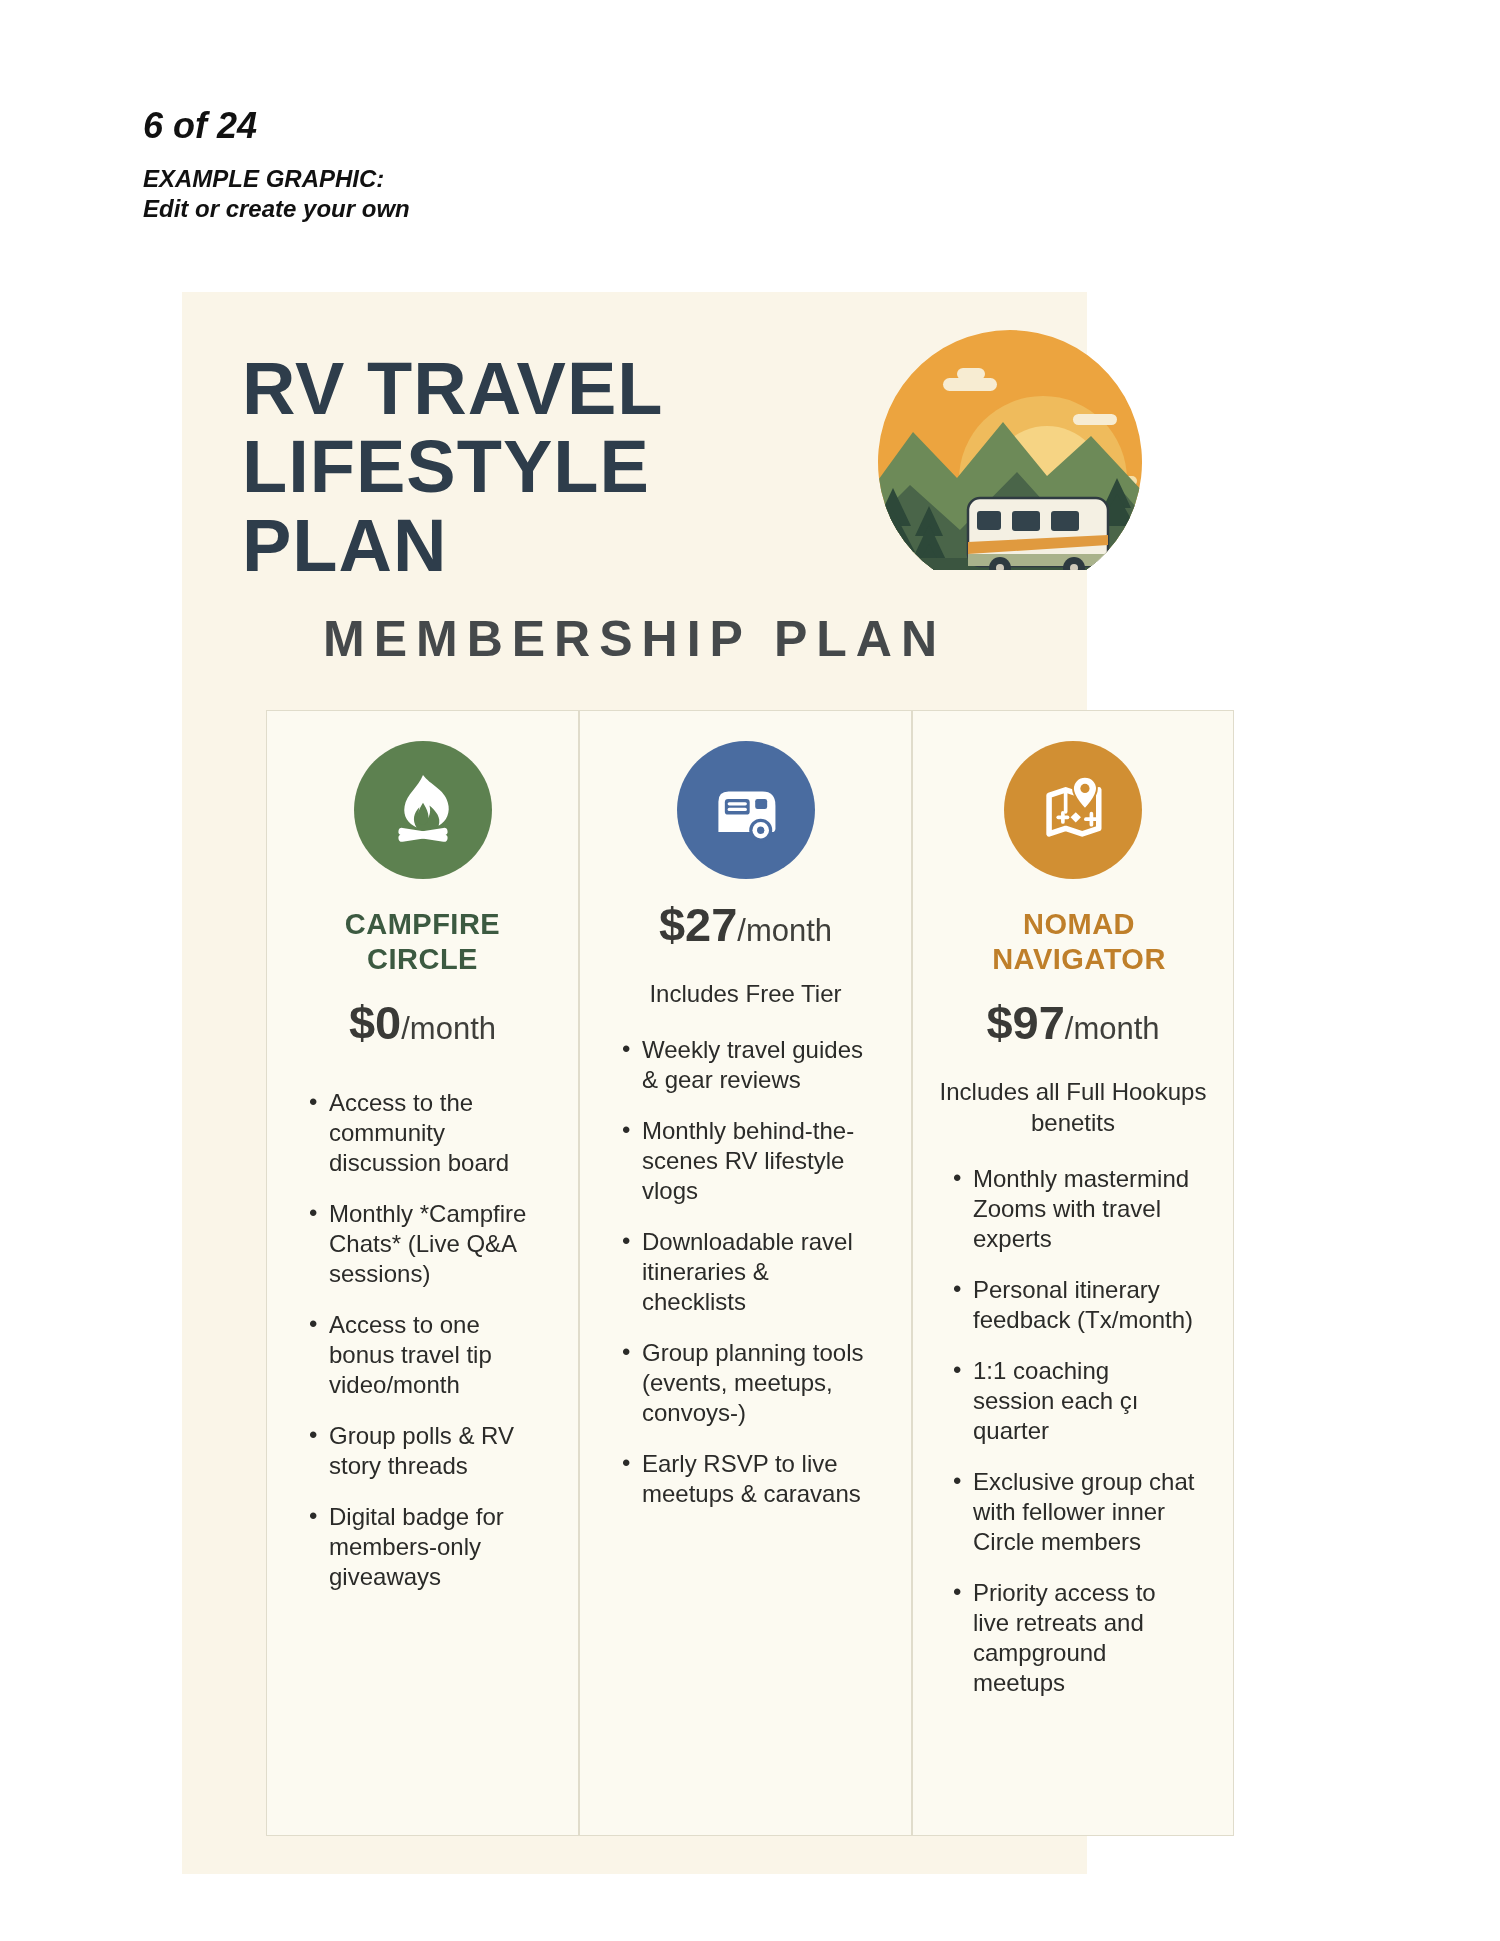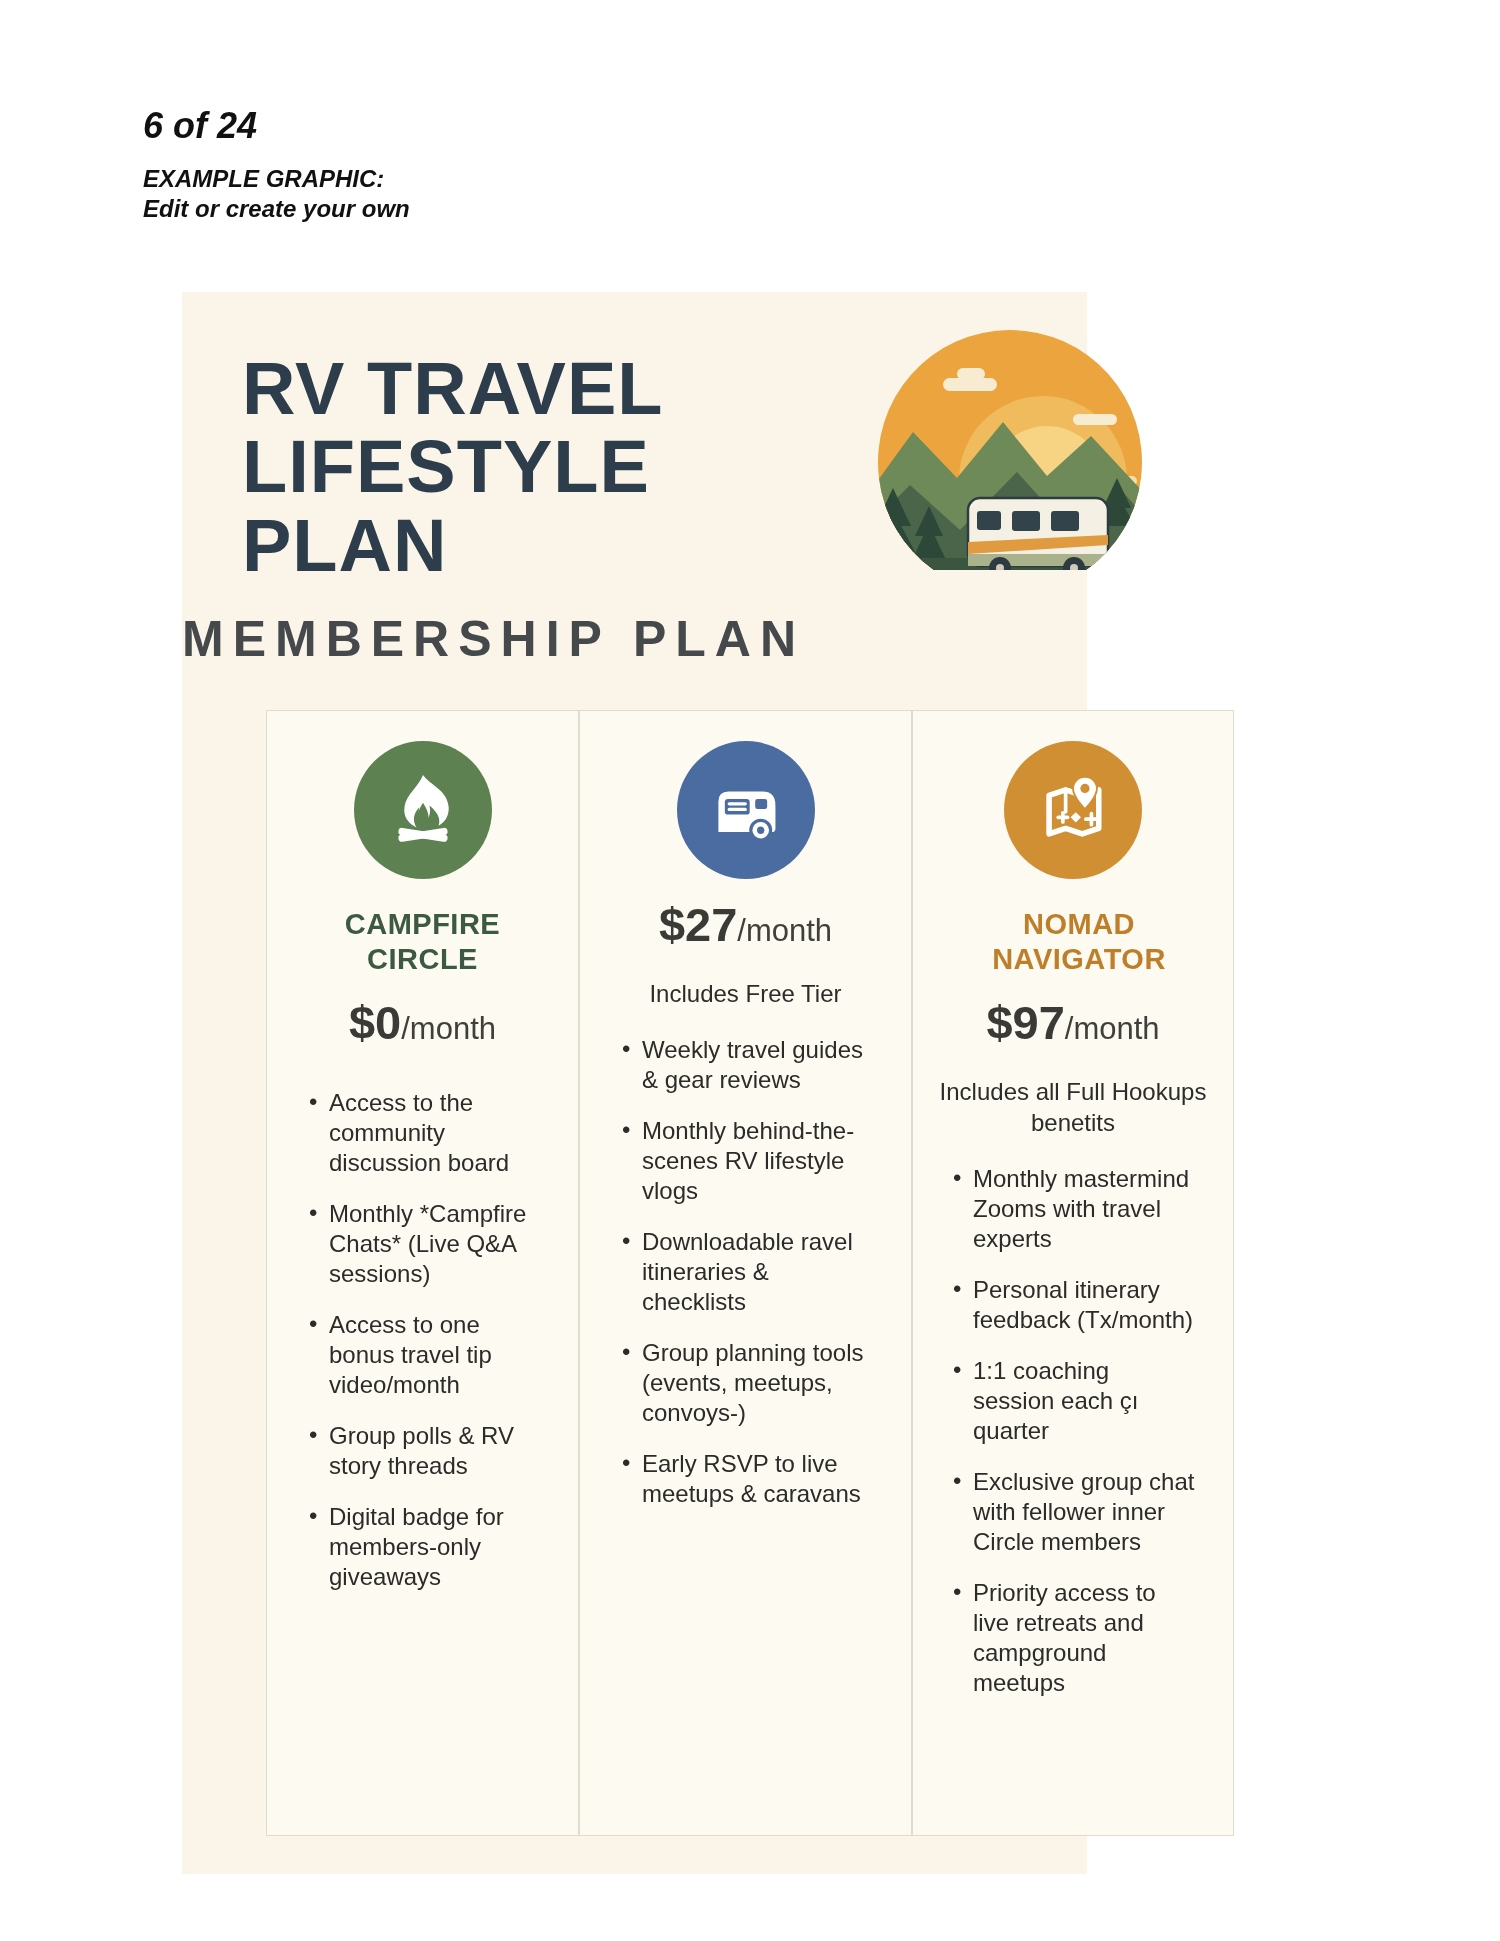"MEMBERSHIP PLAN" .poster-heading { text-align: left -> center }
